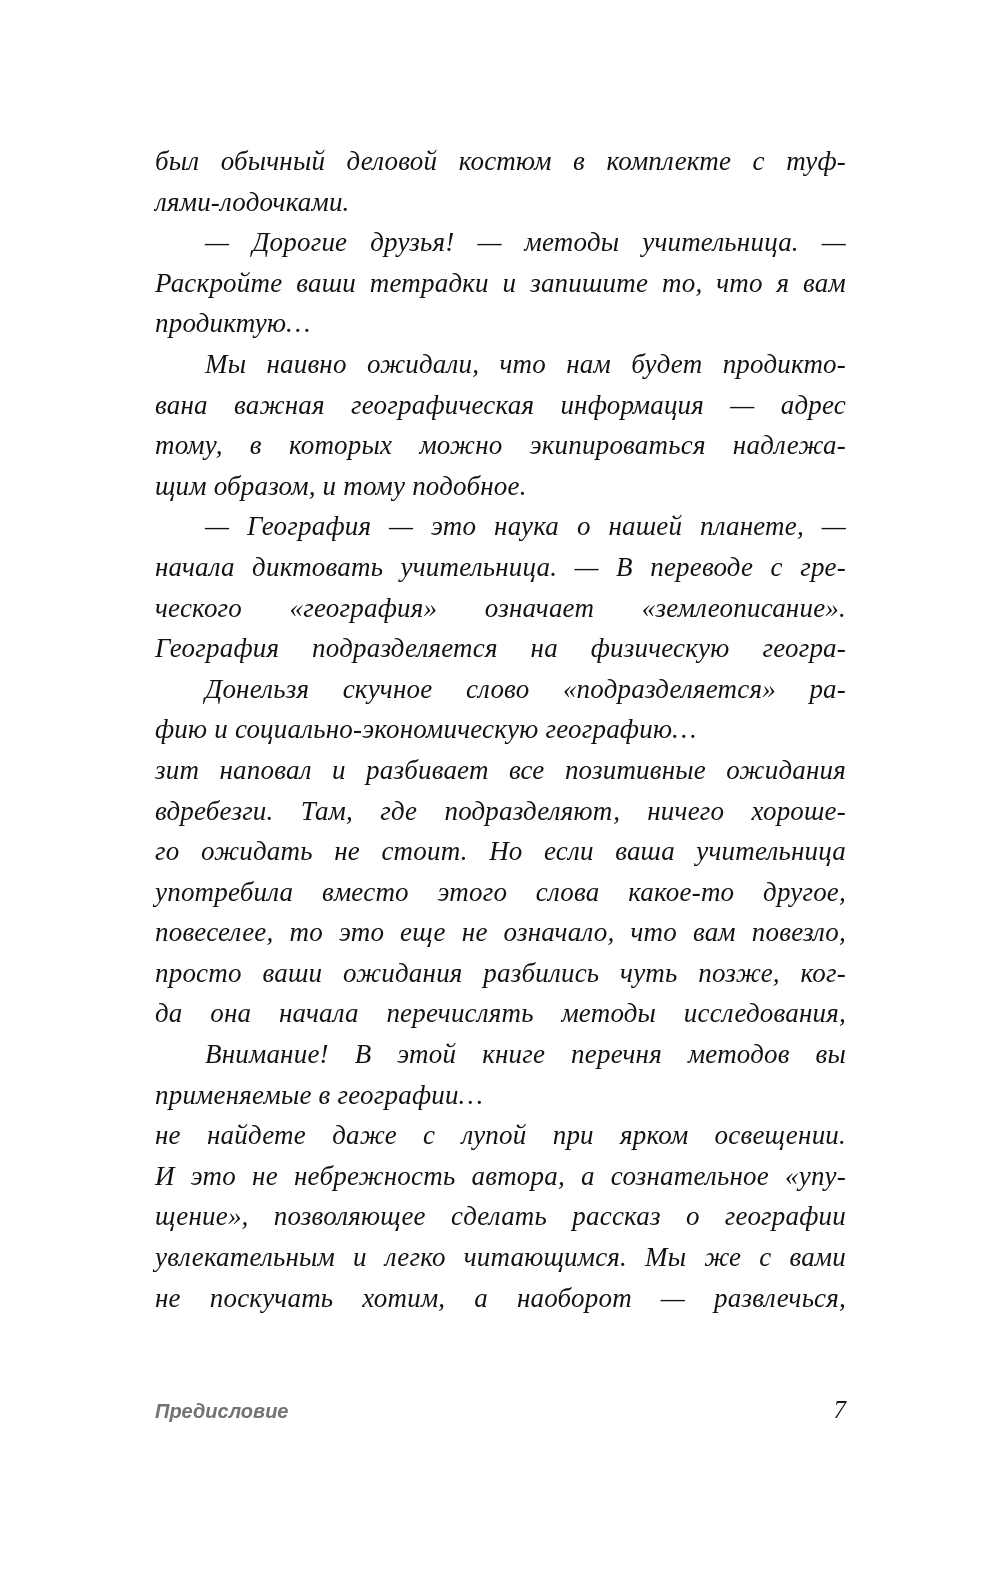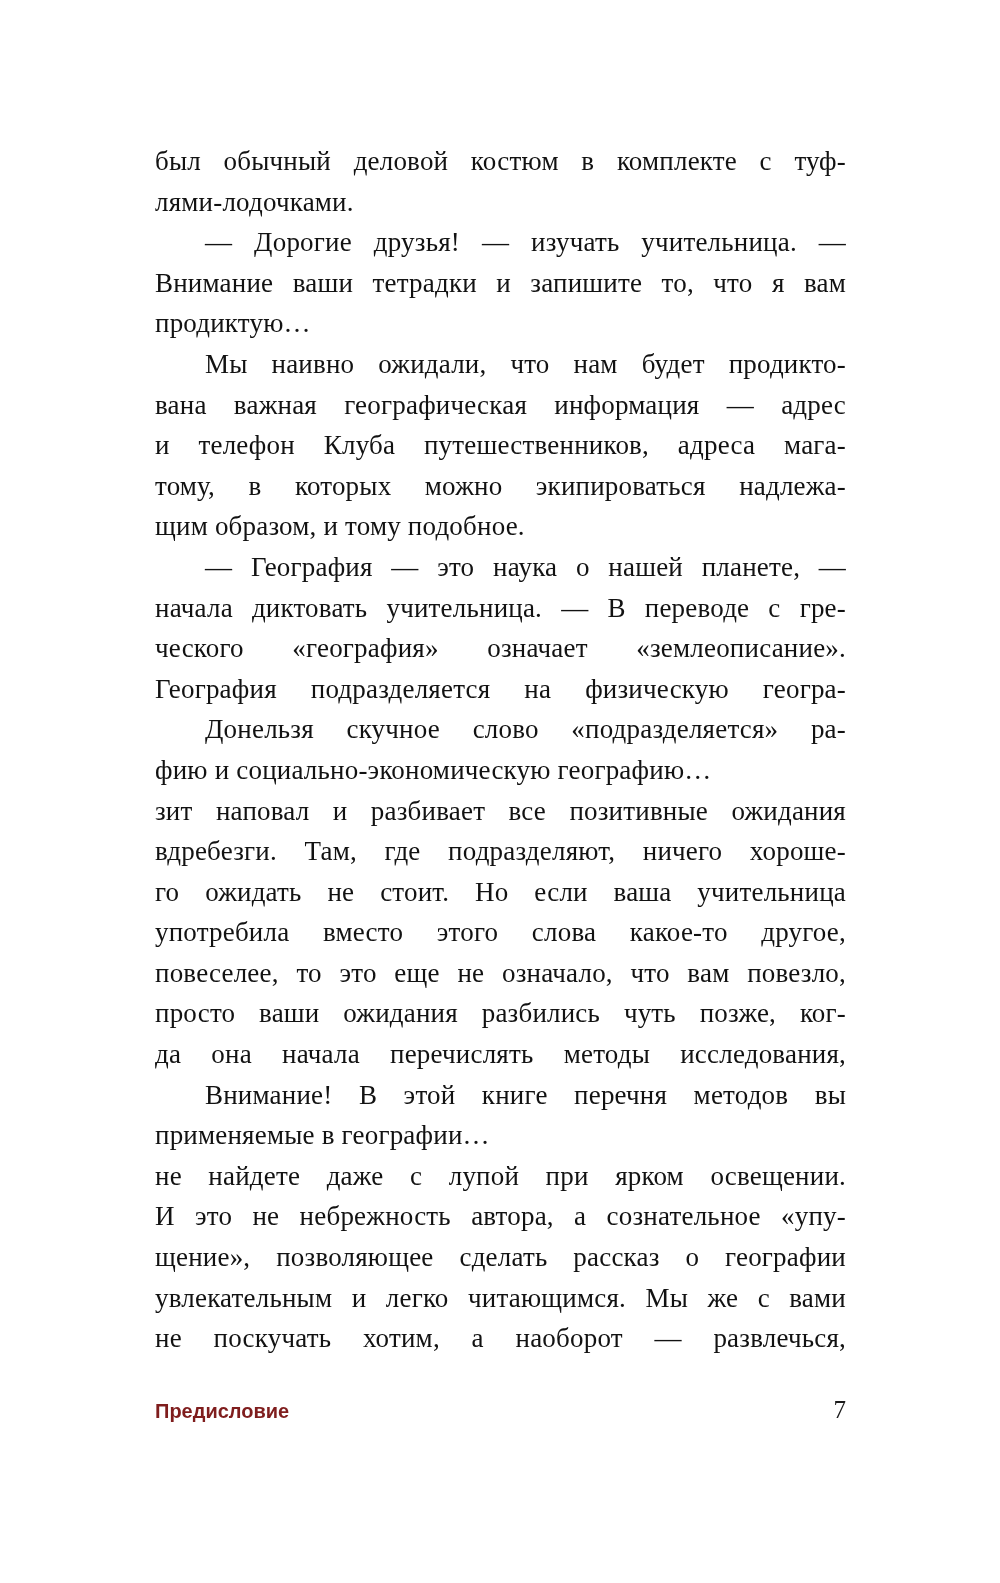"был обычный деловой костюм в" .page { font-style: none -> italic }
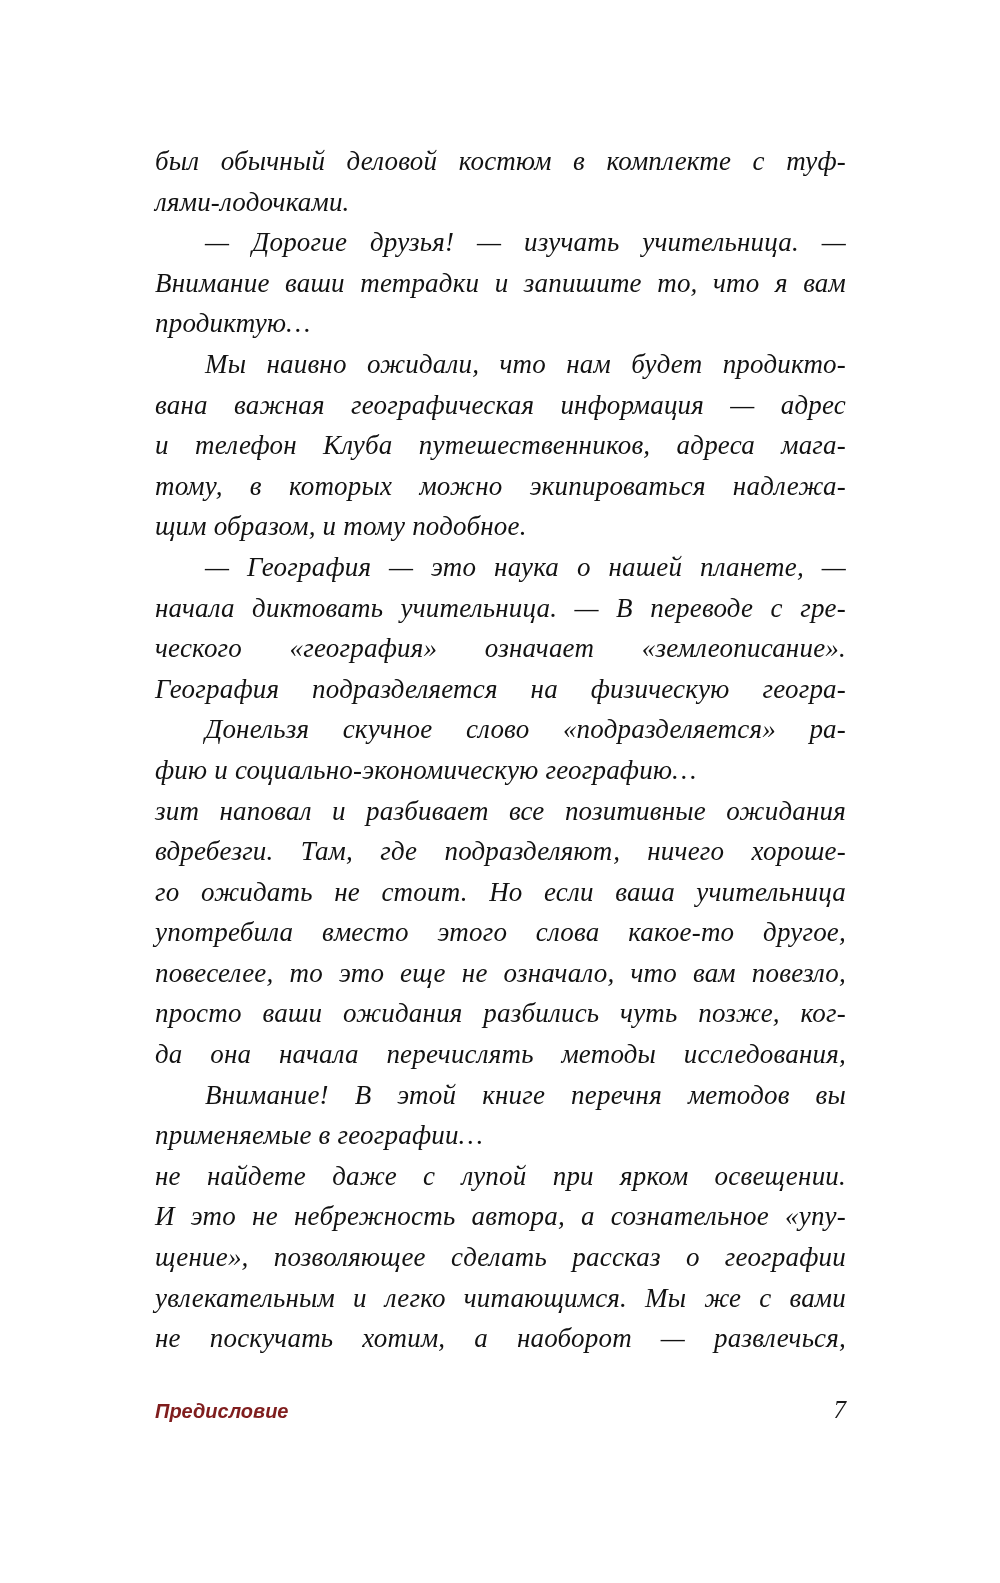"— Дорогие друзья! — изучать" div.line { text: изучать -> методы }
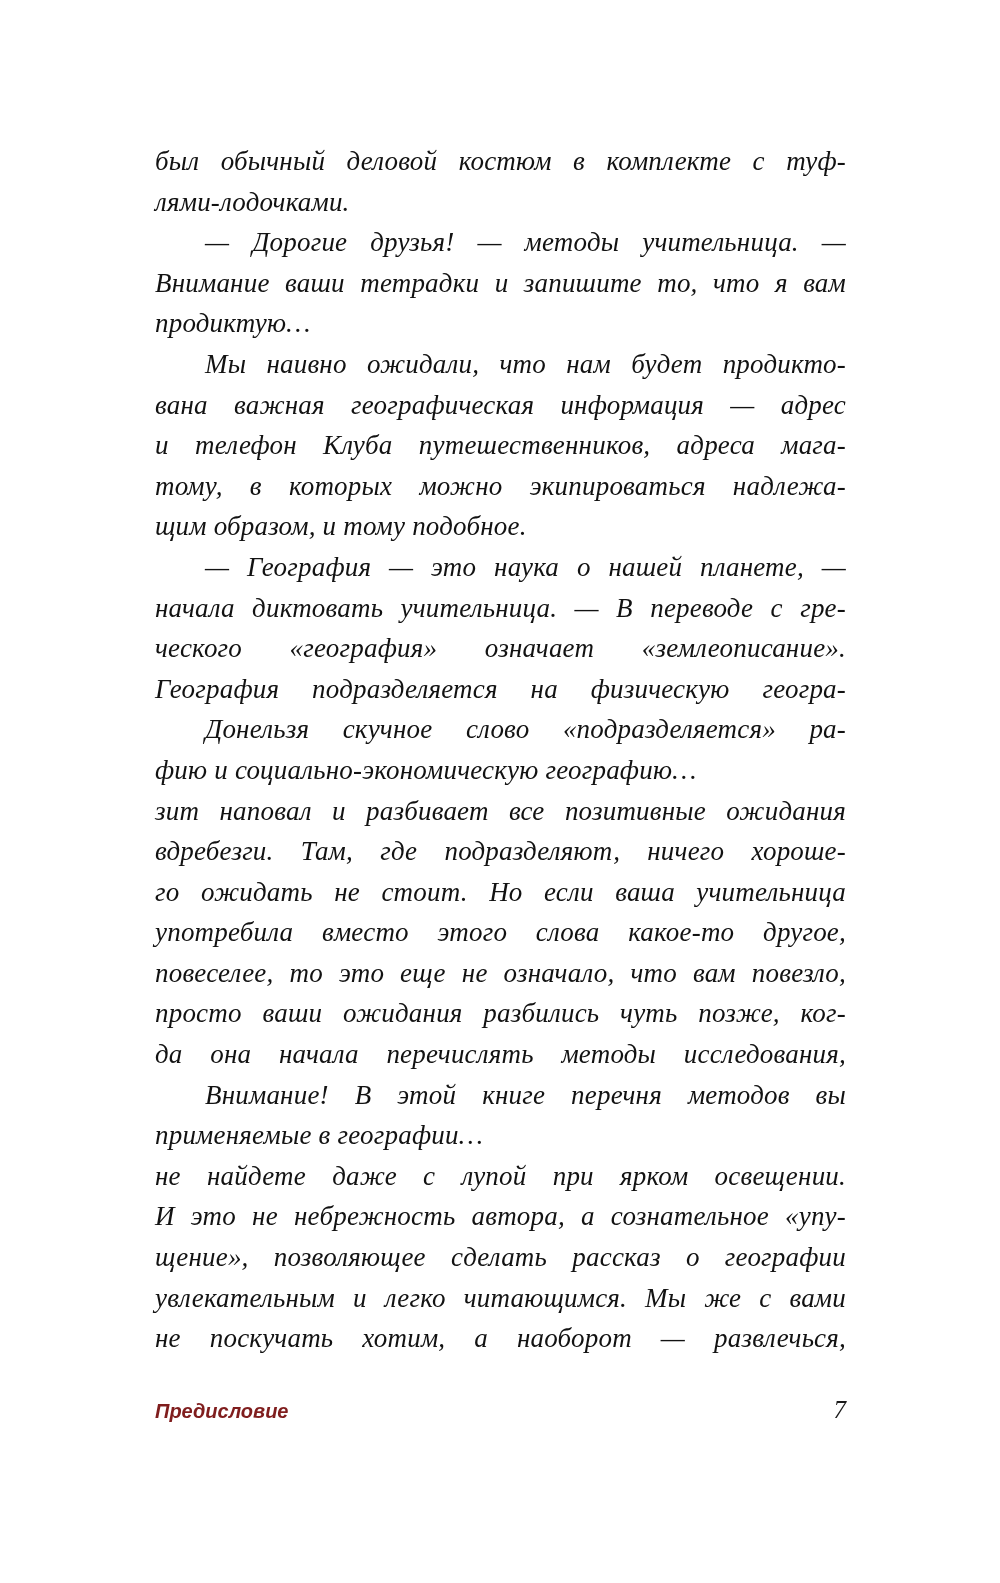"Внимание ваши тетрадки и запишите" div.line { text: Внимание -> Раскройте }
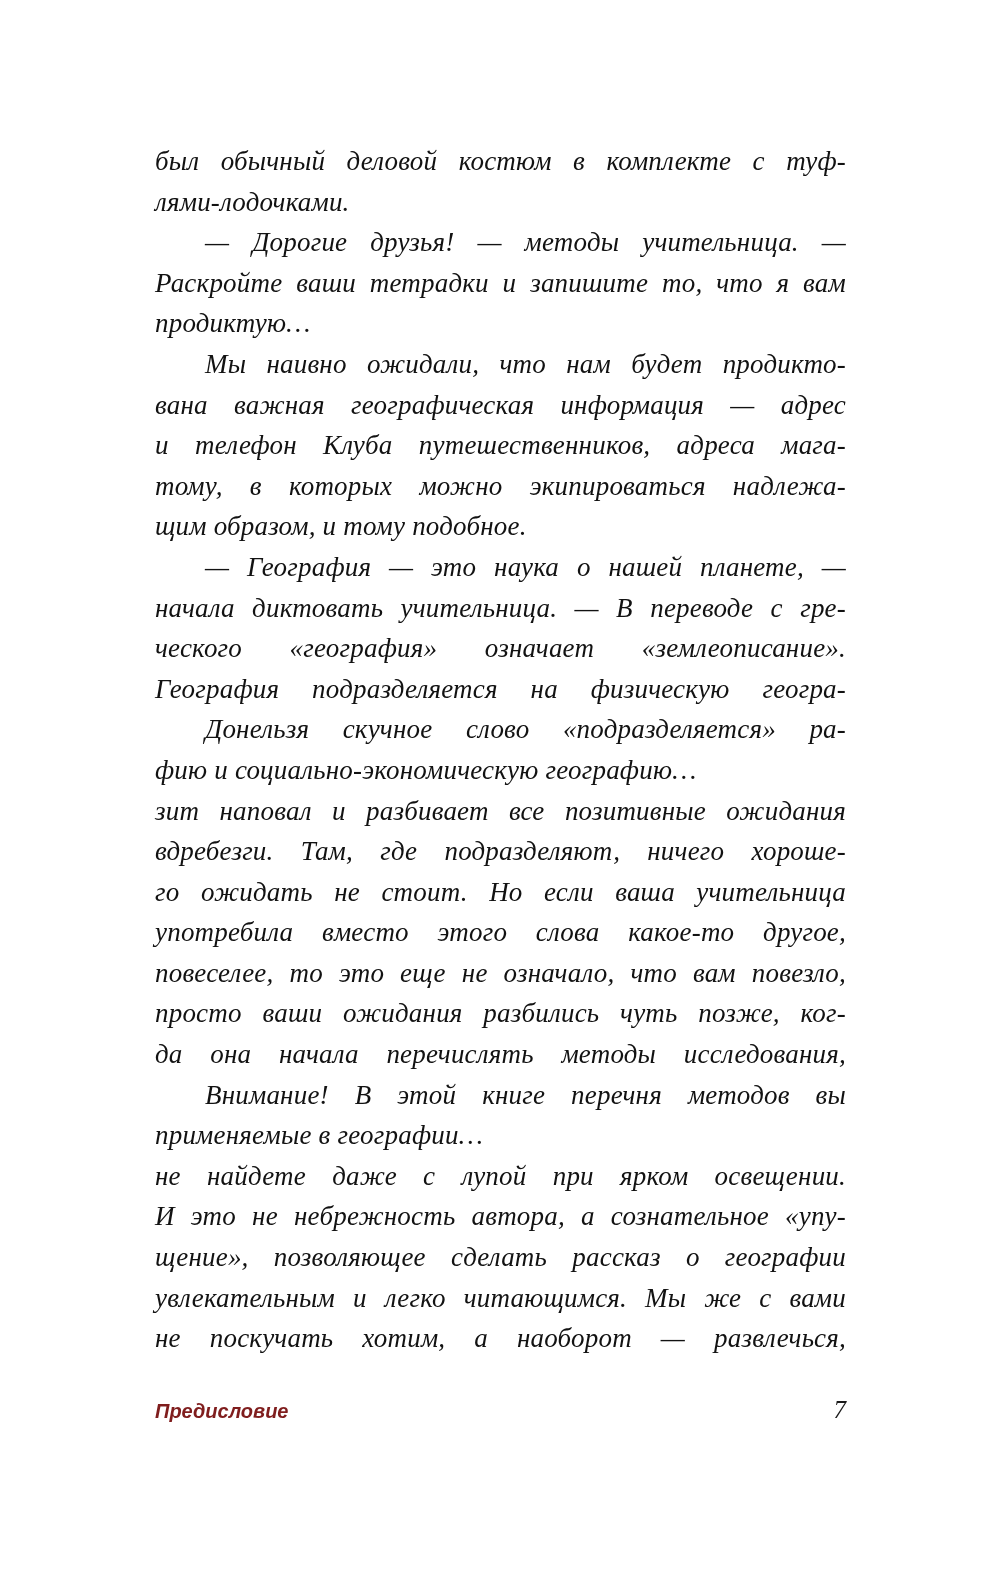"и телефон Клуба путешественников, адреса" div.line { html: <div>и телефон Клуба путешественников, адреса мага-</div> -> none }
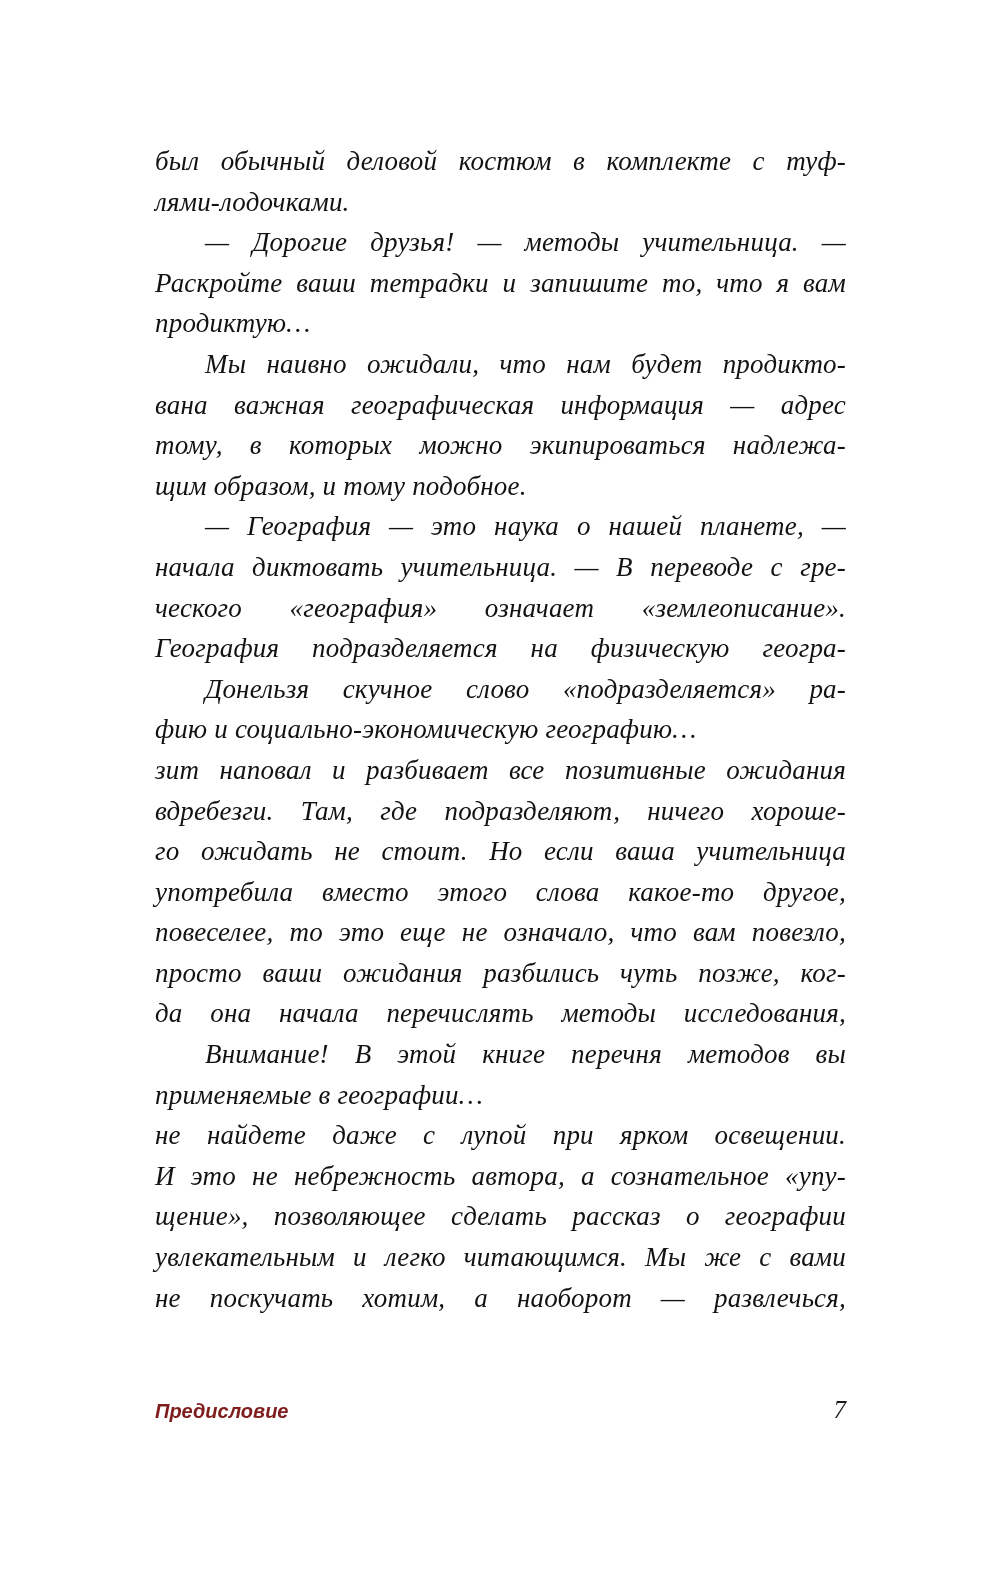"Предисловие" .footer-section { color: #7f1d1d -> #737373 }
